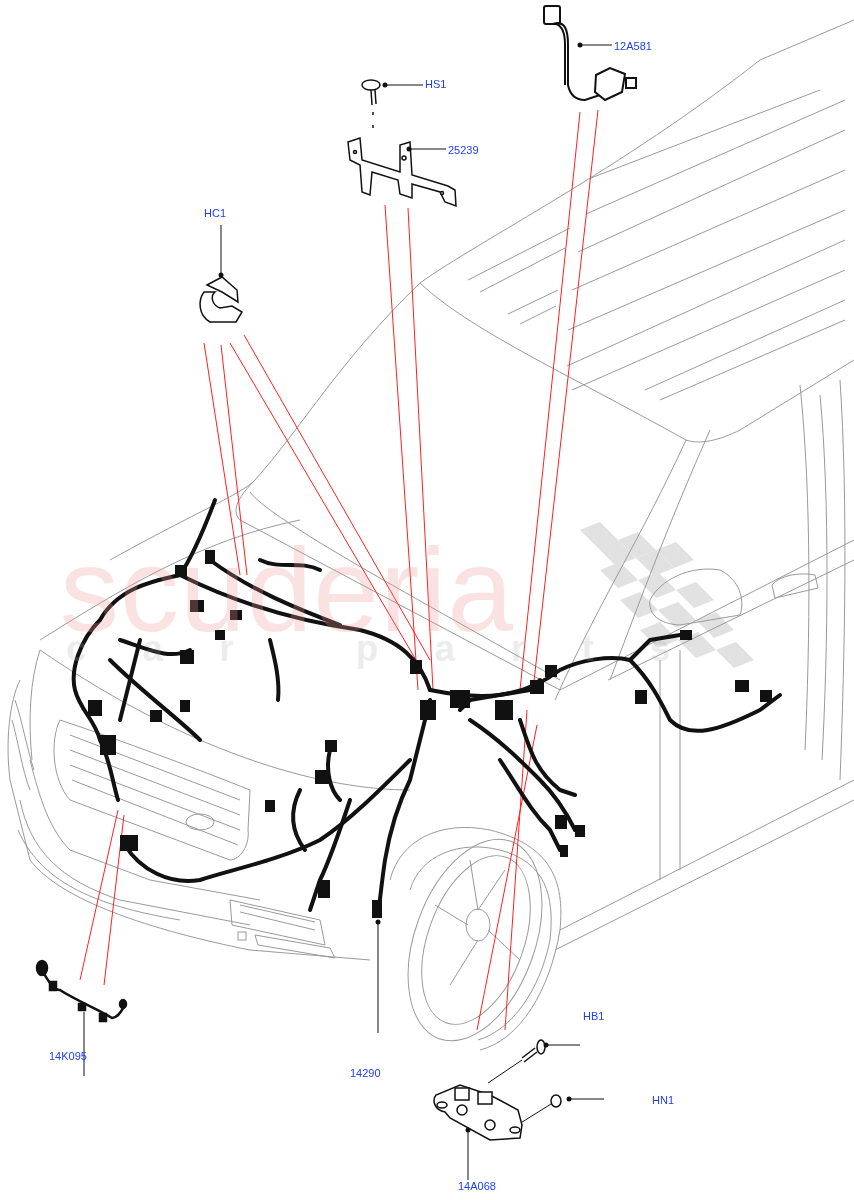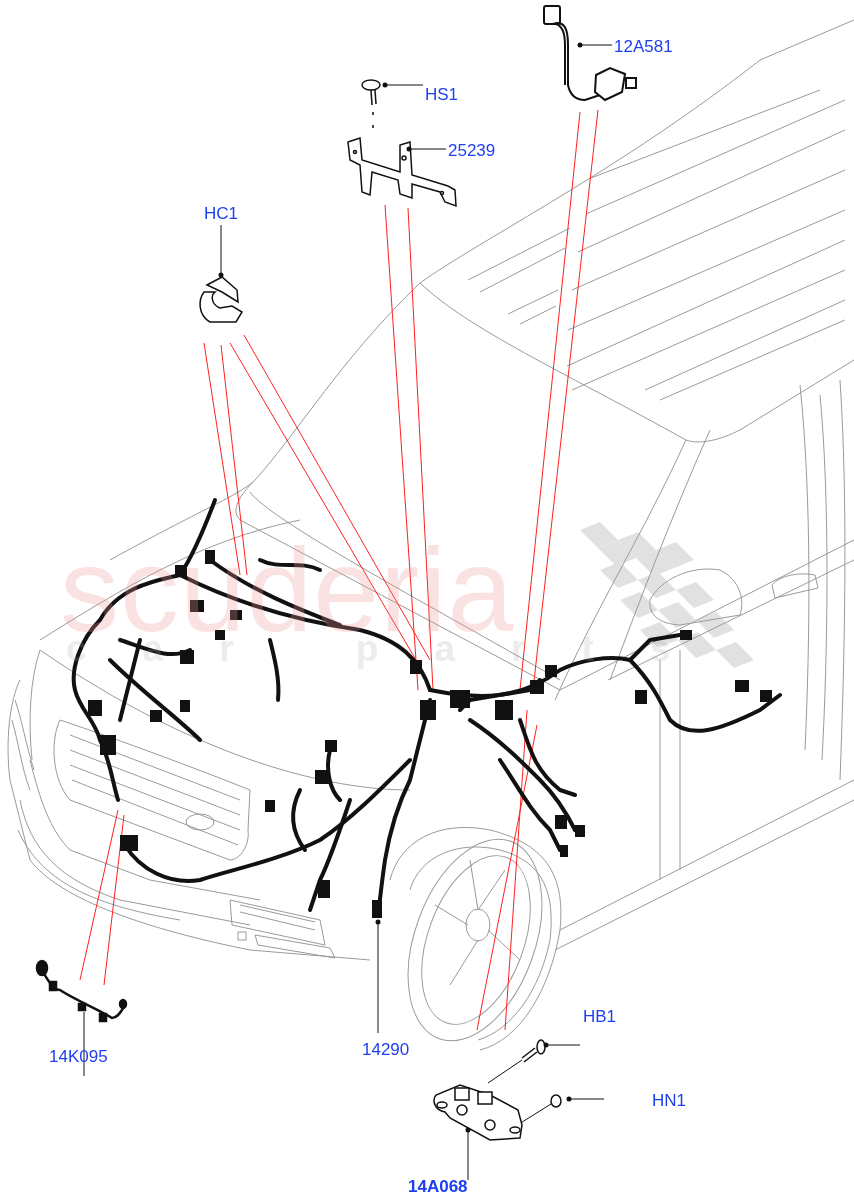"12A581" .label { font-size: 17px -> 11px }
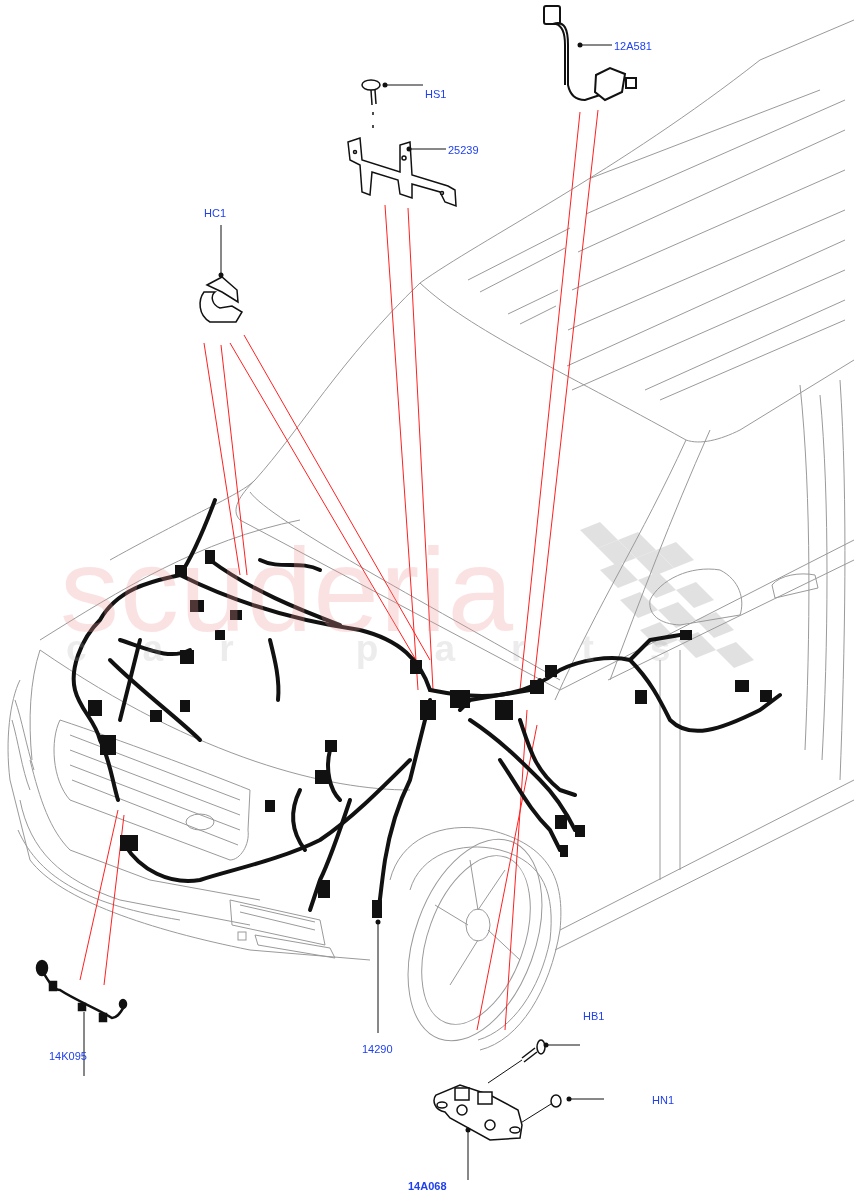"HS1" div.label { top: 86px -> 76px }
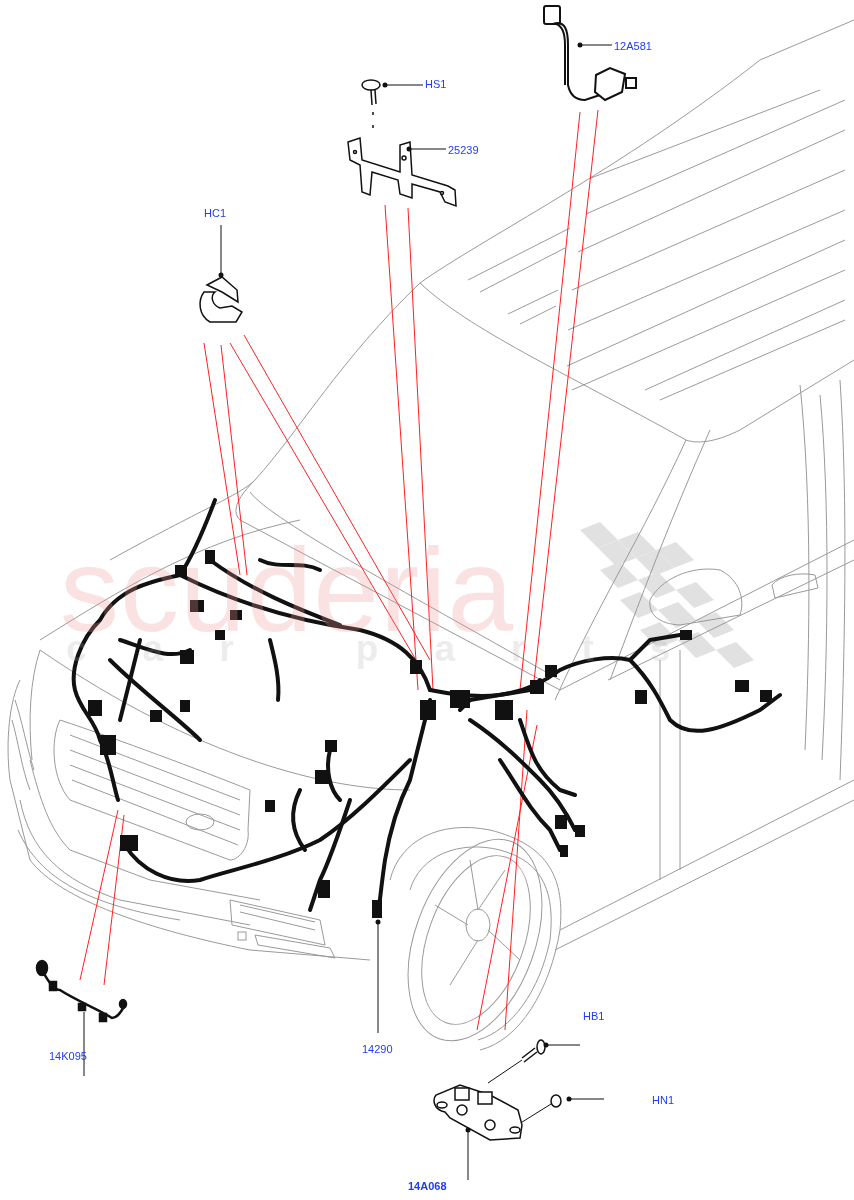"14290" div.label { margin-left: 12px -> none; top: 1041px -> 1065px }
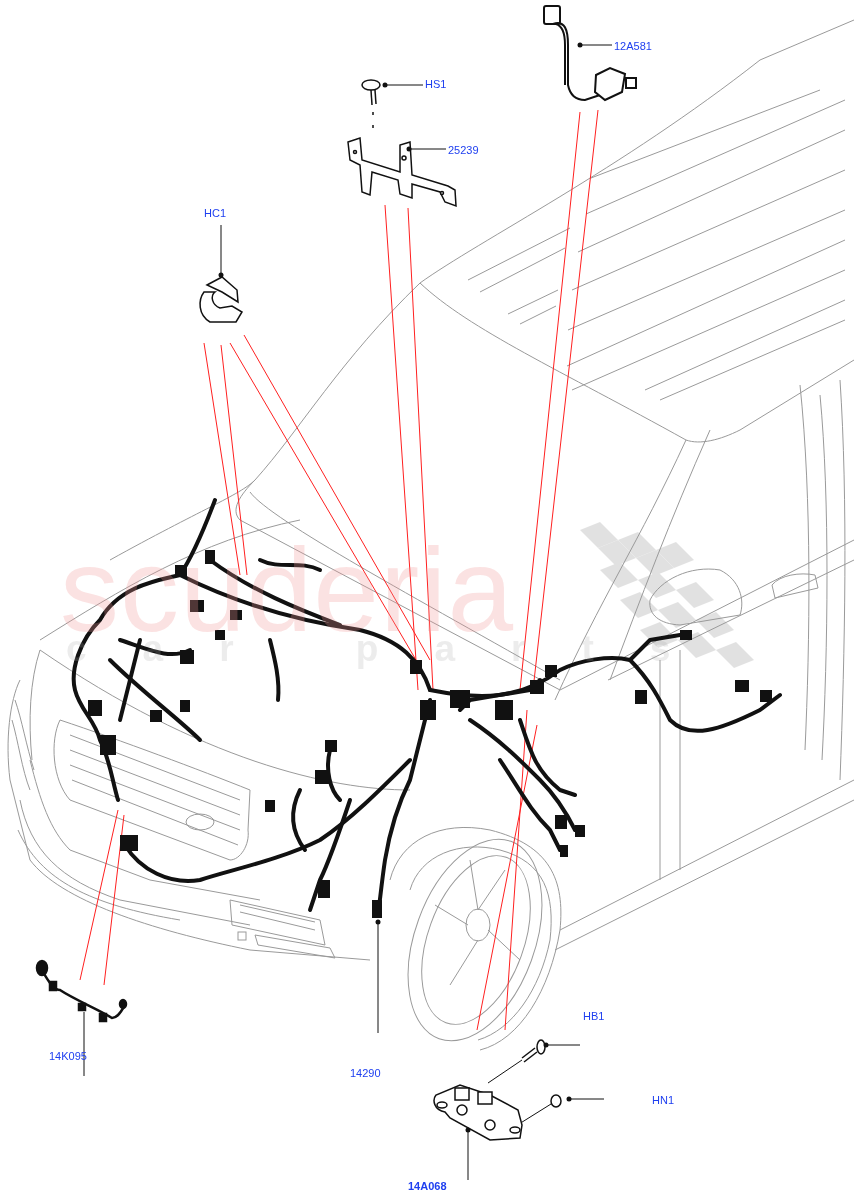"14A068" div.label { font-weight: bold -> none; left: 408px -> 458px }
